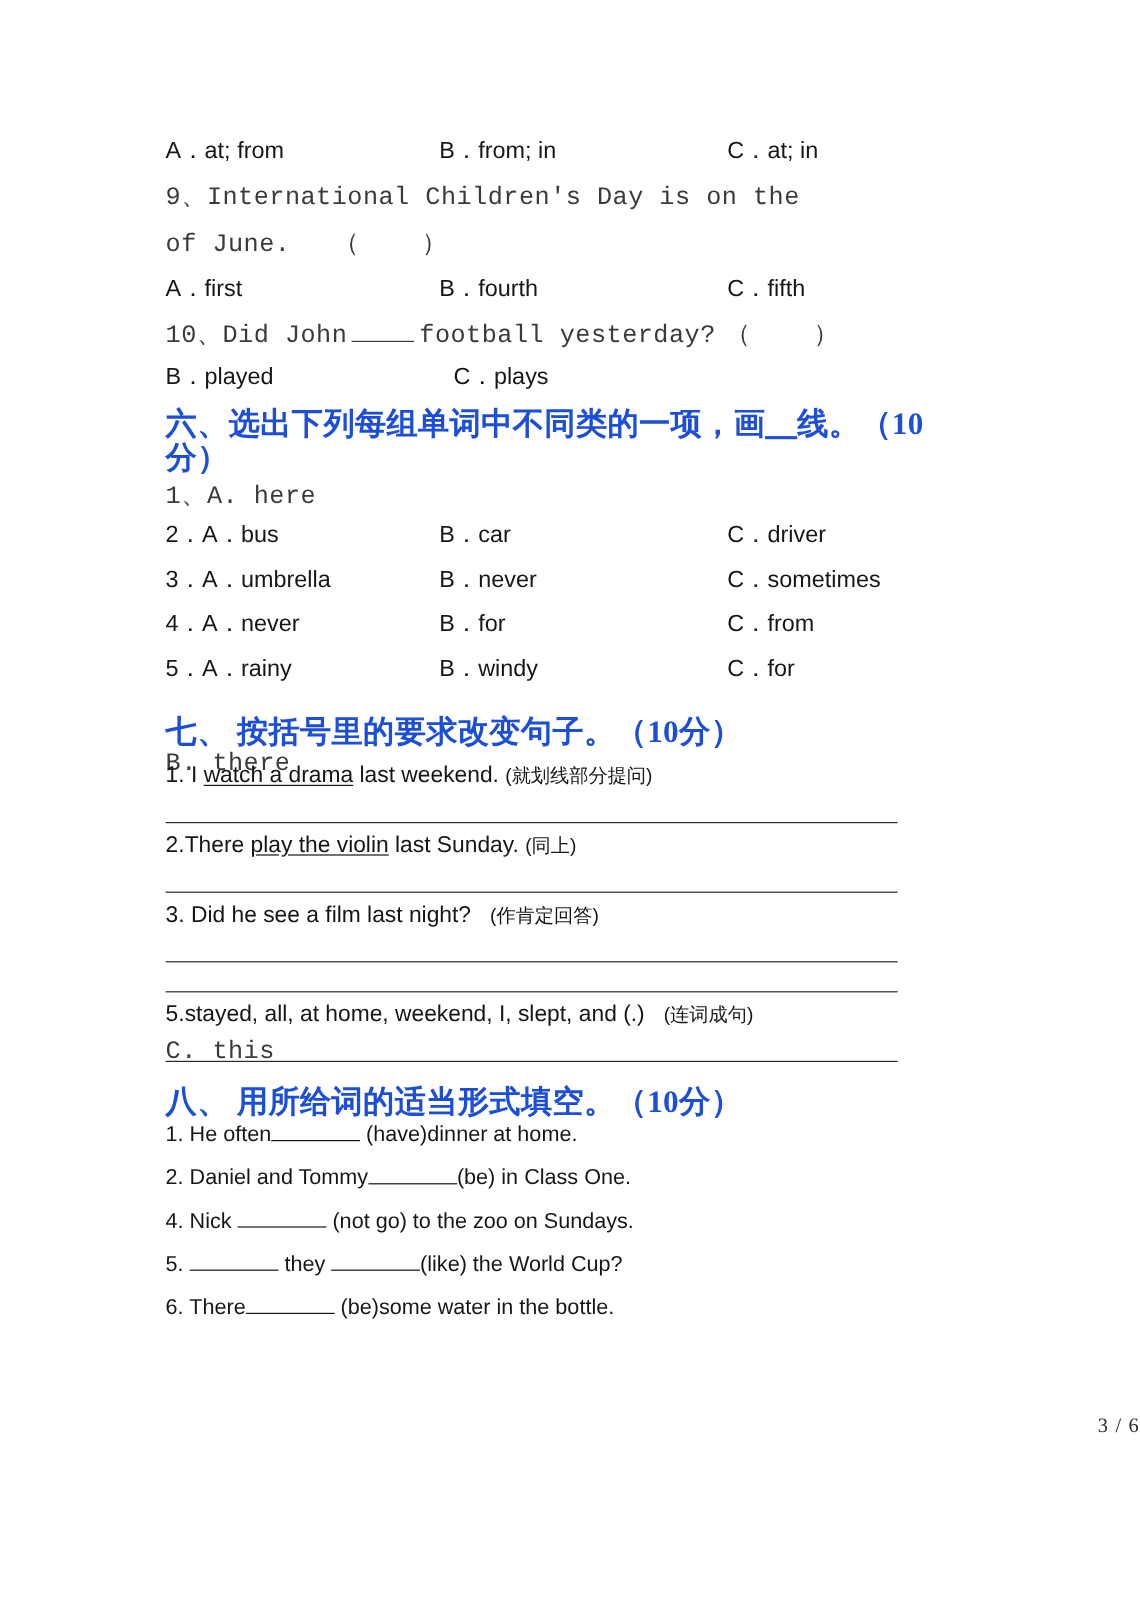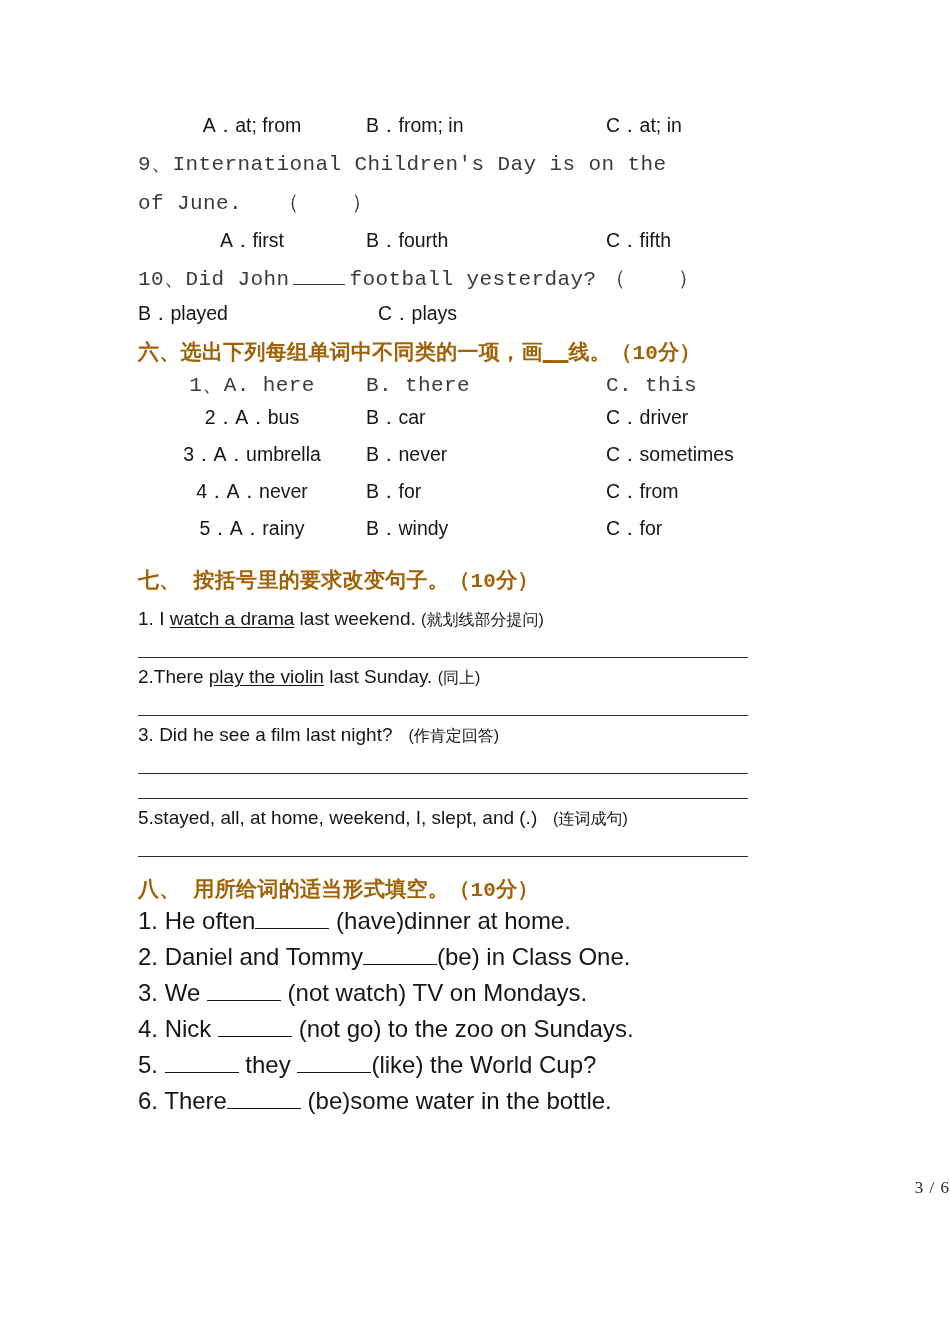"A．at; from" .opt-row .col-a { text-align: center -> none }
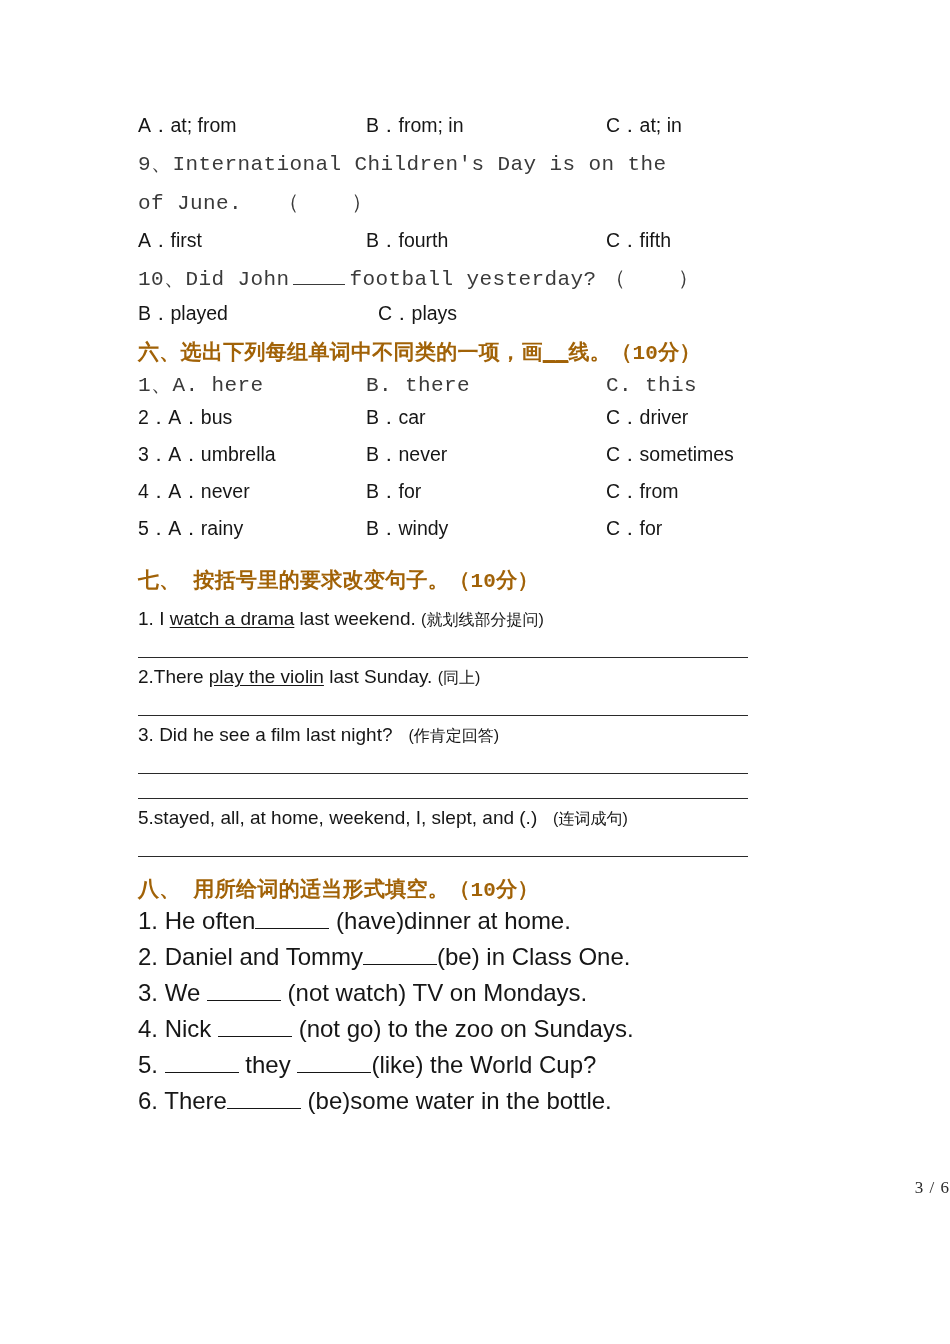"六、选出下列每组单词中不同类的一项，画__线。（10分）" .cjk-head { color: #a16207 -> #1d4ed8; font-family: Liberation Mono, monospace -> Liberation Serif, serif; font-size: 21px -> 26px }
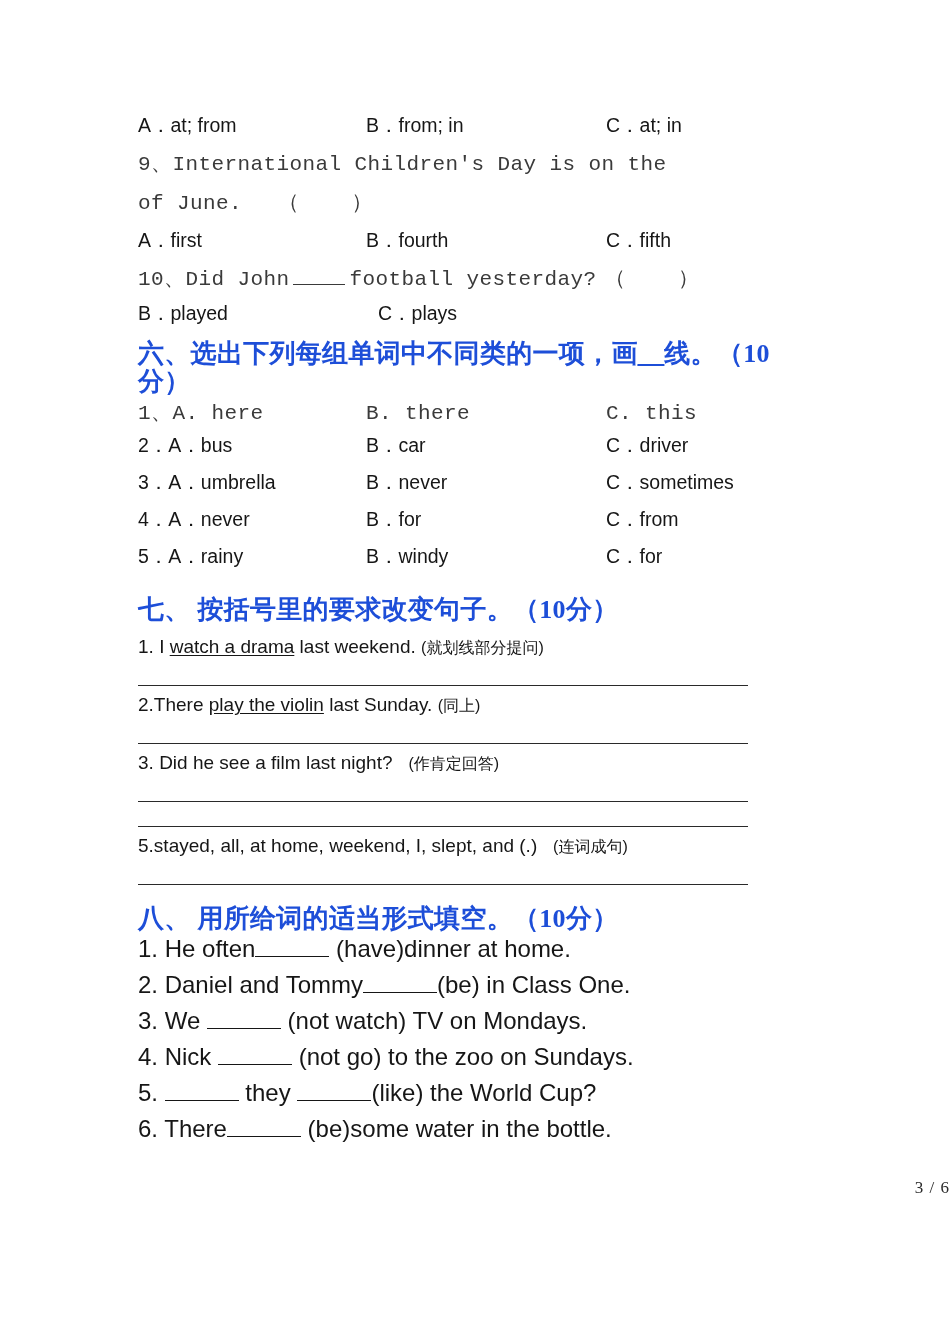"1、A. here" .opt-row.mono-row { flex-direction: none -> column }
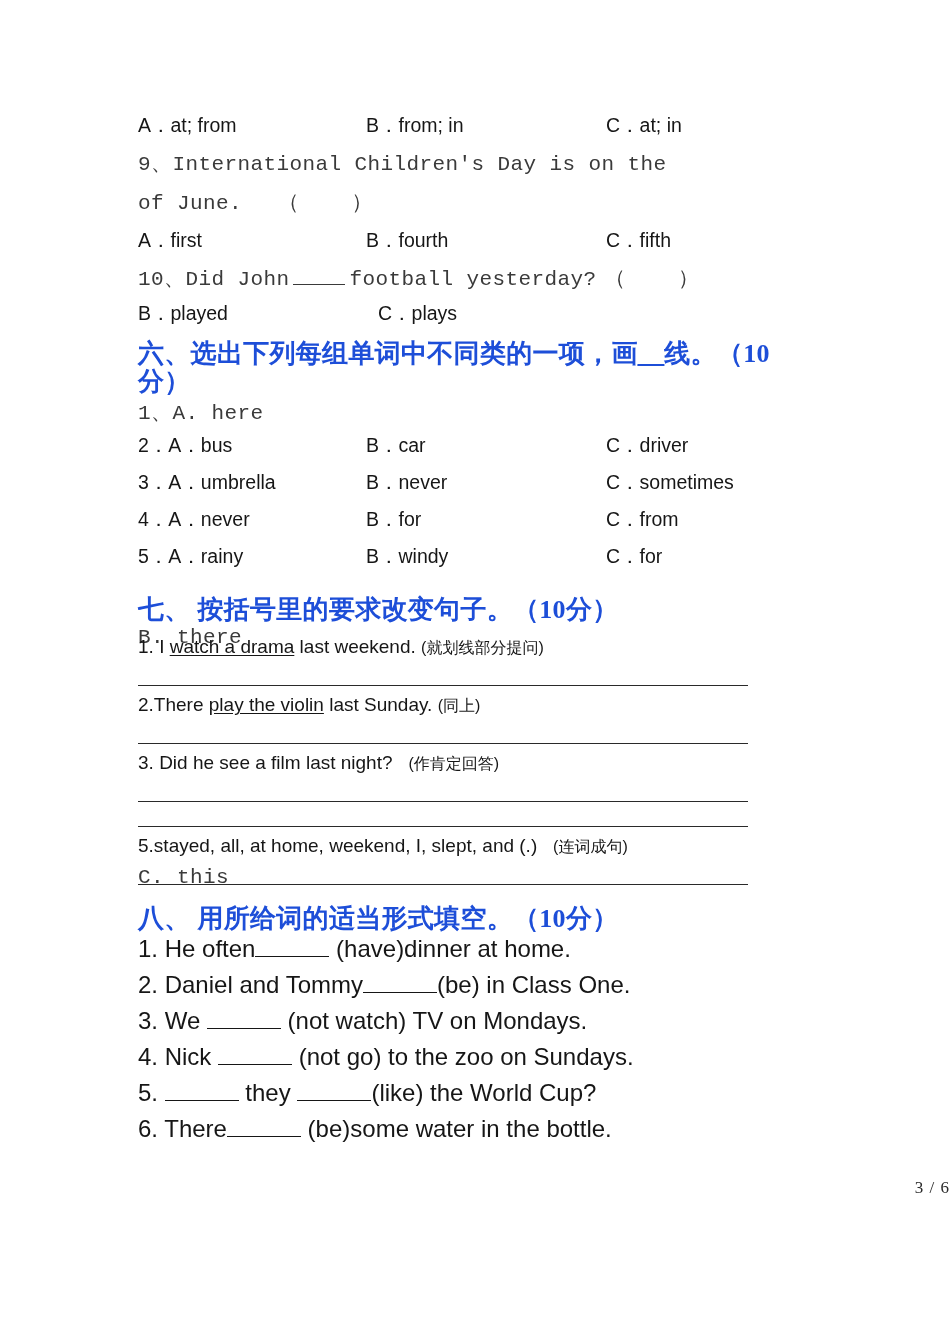"1. He often" .fill-item { font-size: 24px -> 18px }
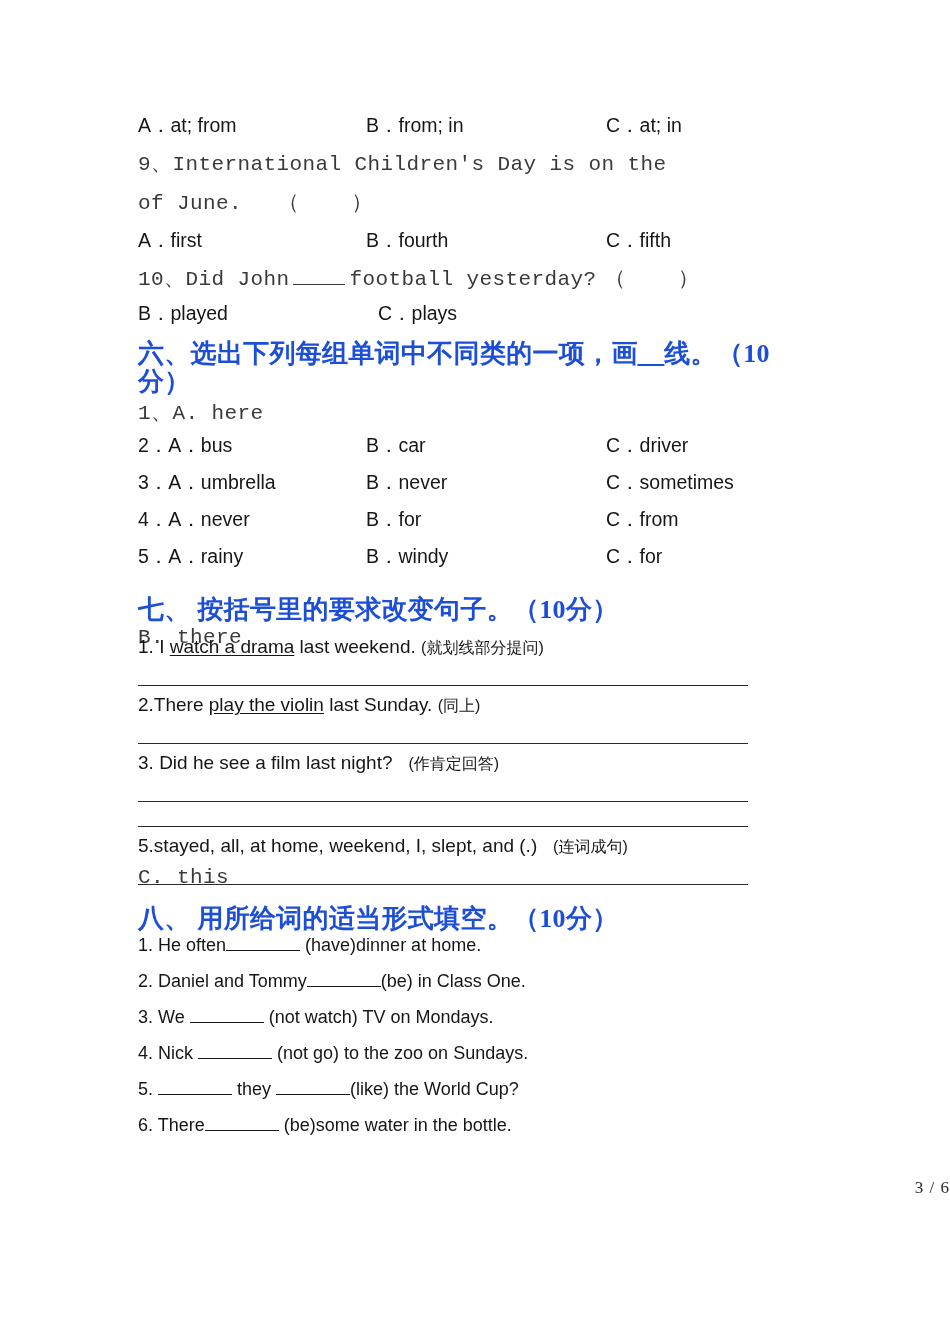"3. We" div.fill-item { html: <div> <span>3. We </span><span></span><span> (not watch) TV on Mondays.</span> </div> -> none }
